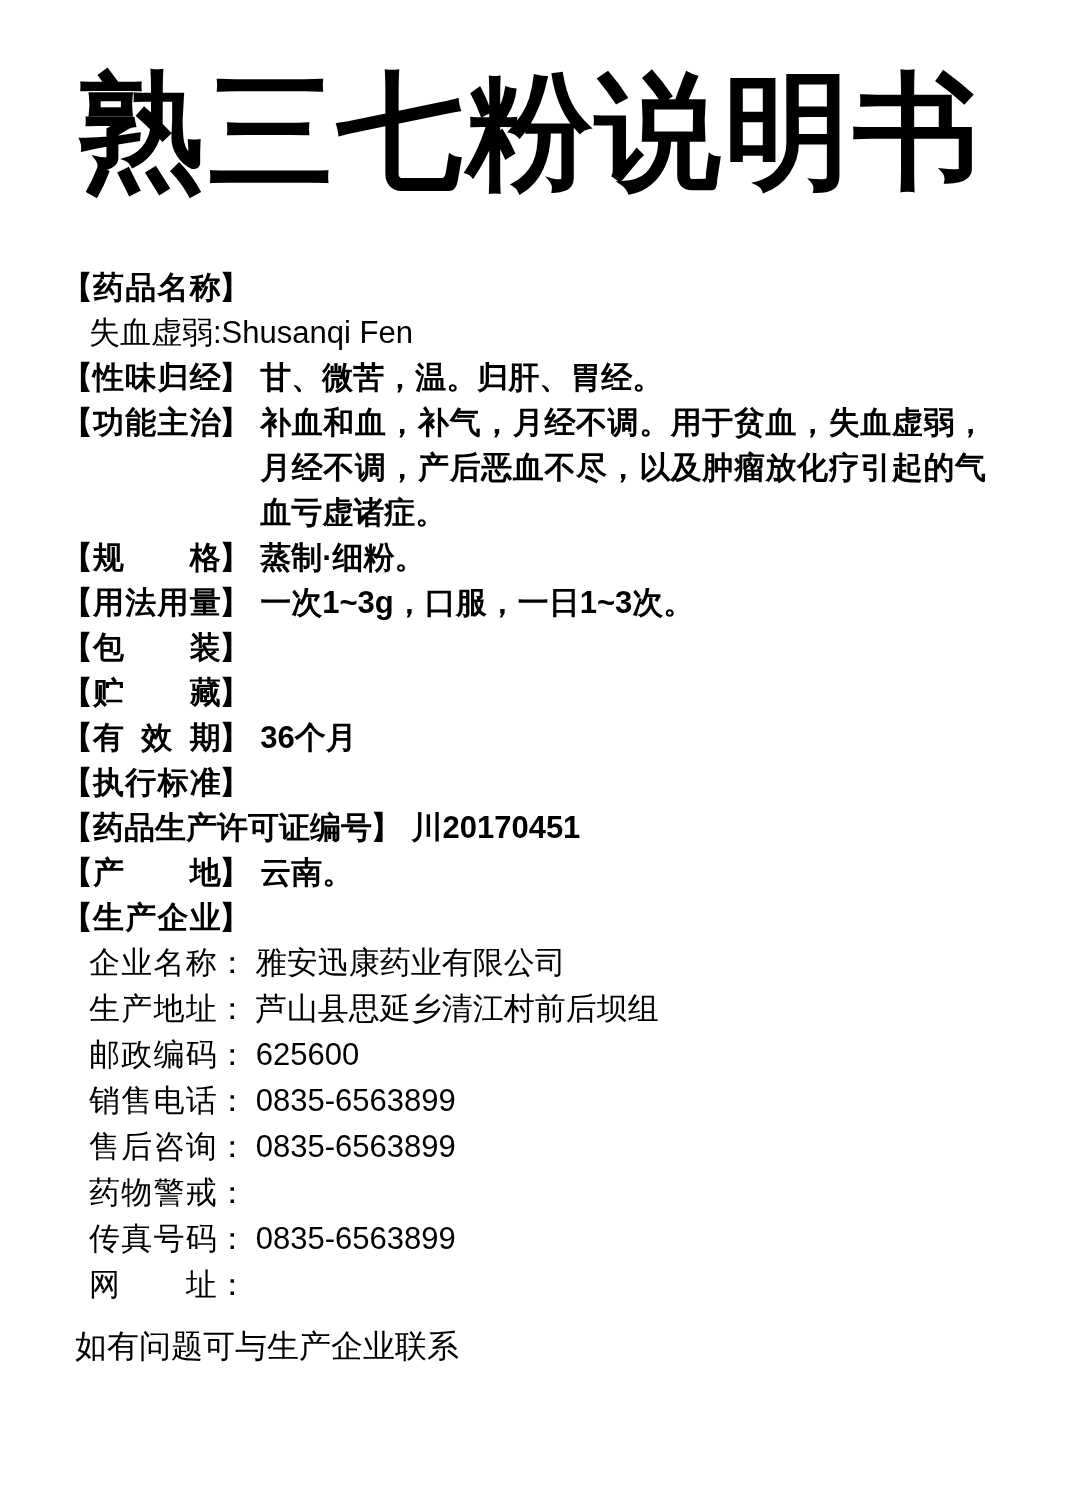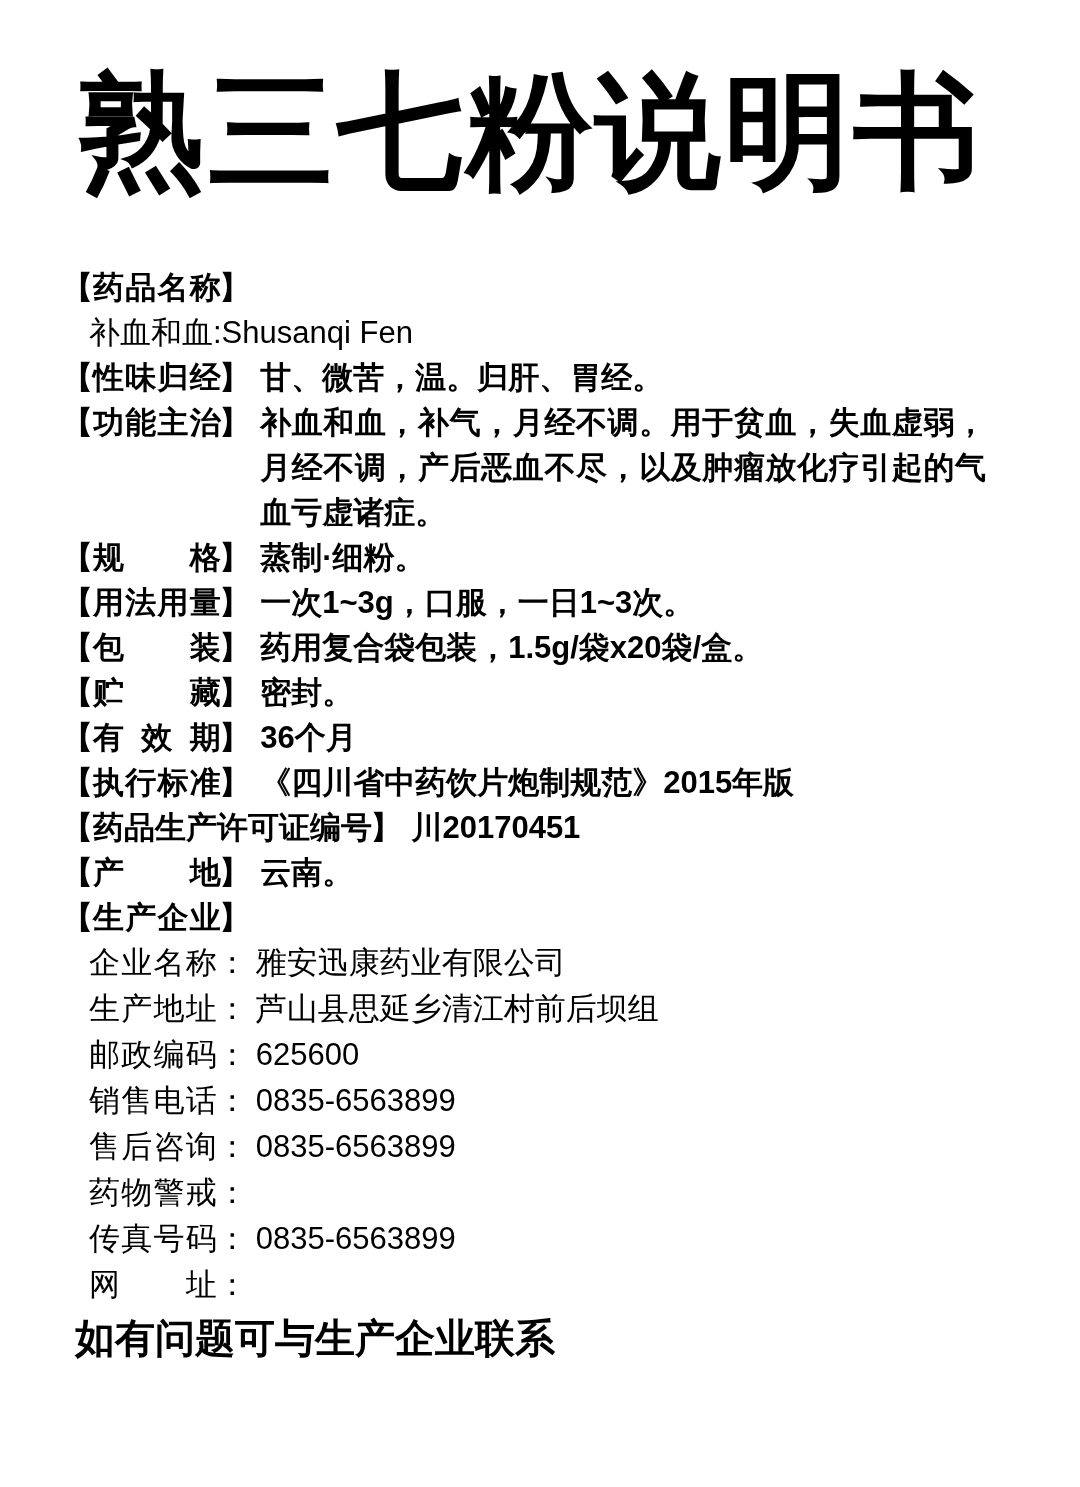"补血和血:Shusanqi Fen" div.indent-line { text: 补血和血:Shusanqi -> 失血虚弱:Shusanqi }
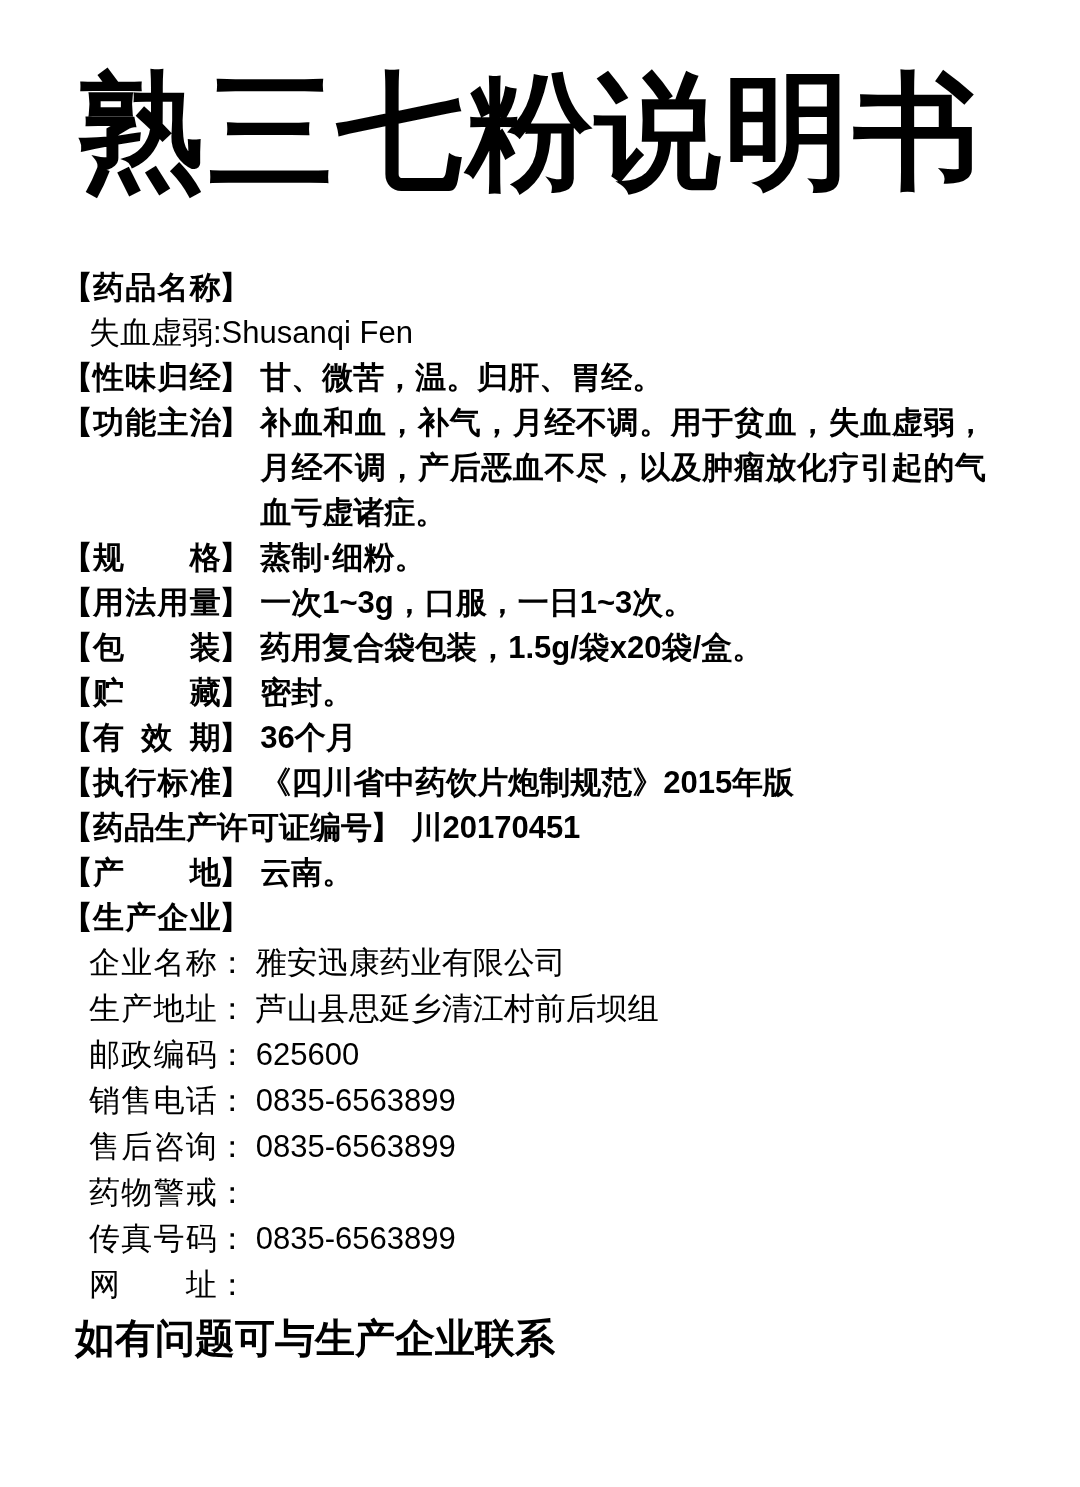"药用复合袋包装，1.5g/袋x20袋/盒。" span.sec-body { html: <span>药用复合袋包装，1.5g/袋x20袋/盒。</span> -> none }
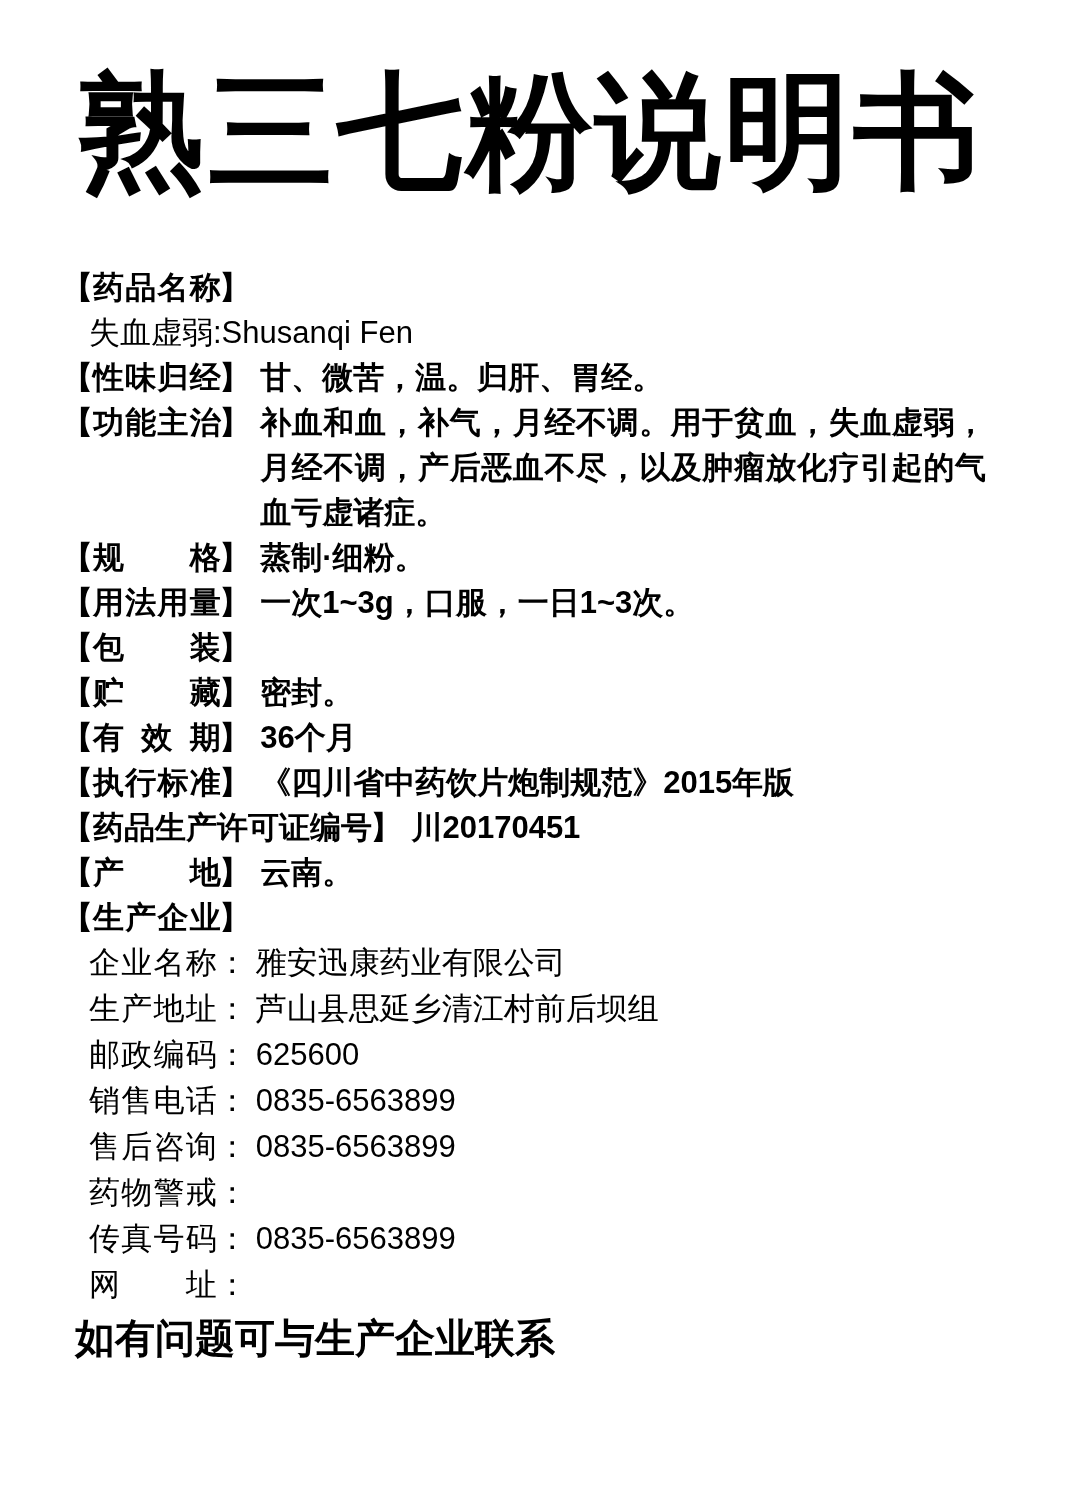"密封。" span.sec-body { html: <span>密封。</span> -> none }
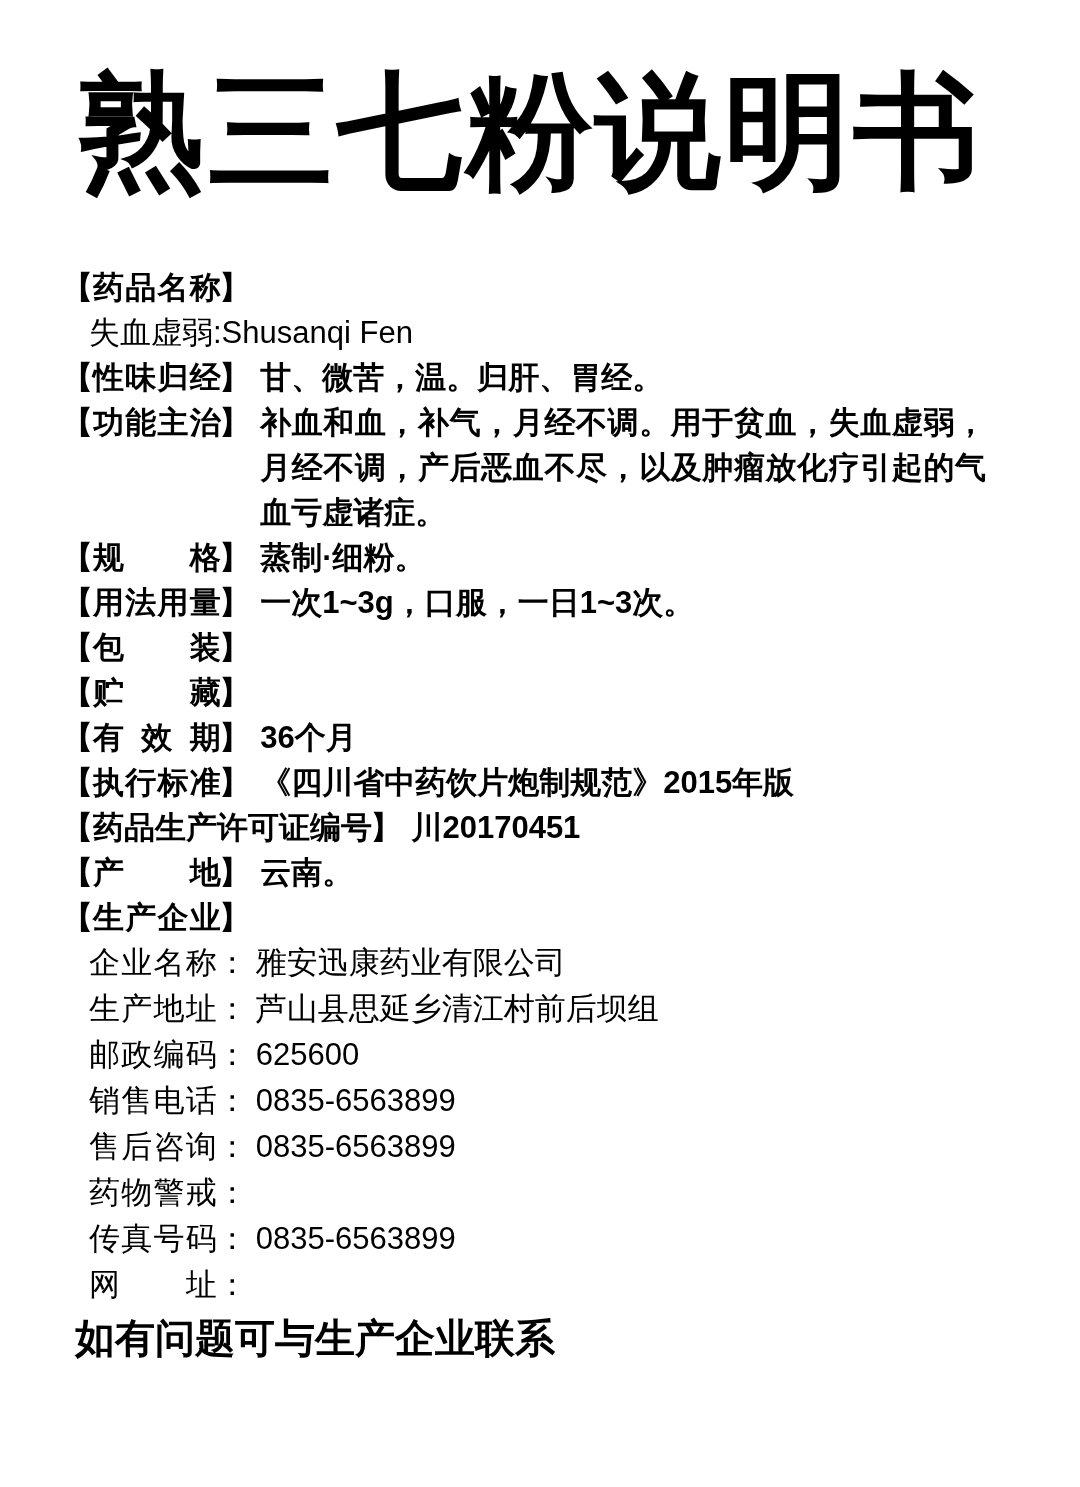"《四川省中药饮片炮制规范》2015年版" span.sec-body { html: <span>《四川省中药饮片炮制规范》2015年版</span> -> none }
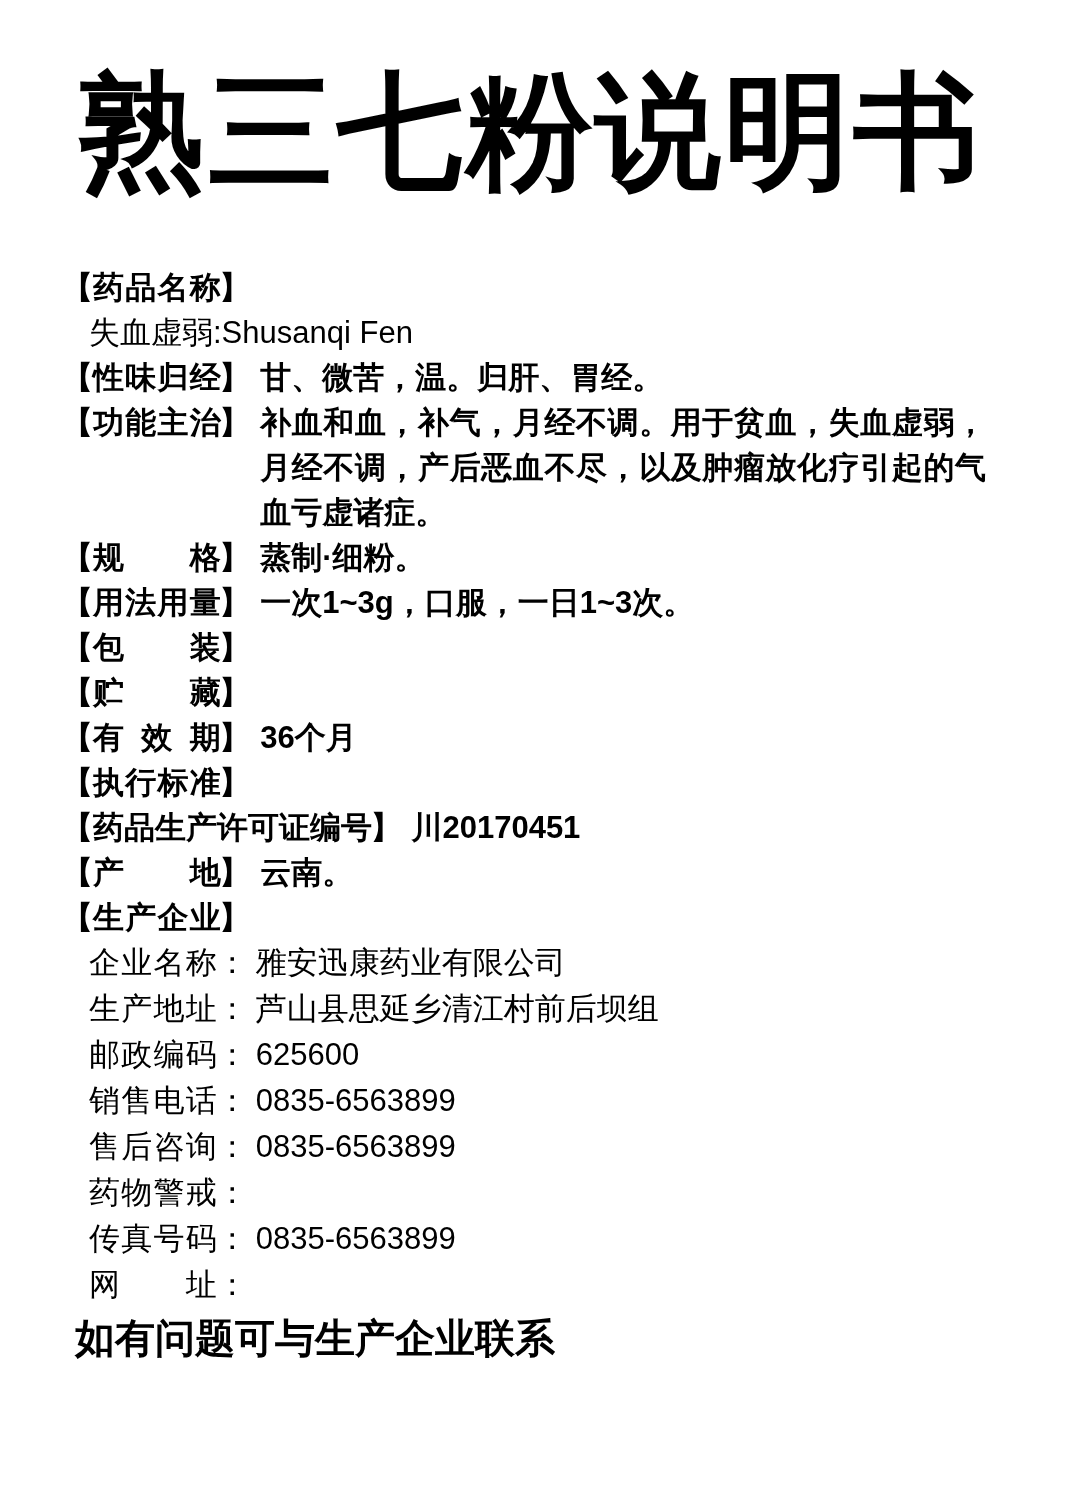"如有问题可与生产企业联系" .footer-note { font-size: 40px -> 32px; font-weight: bold -> normal; margin-top: 8px -> 16px }
